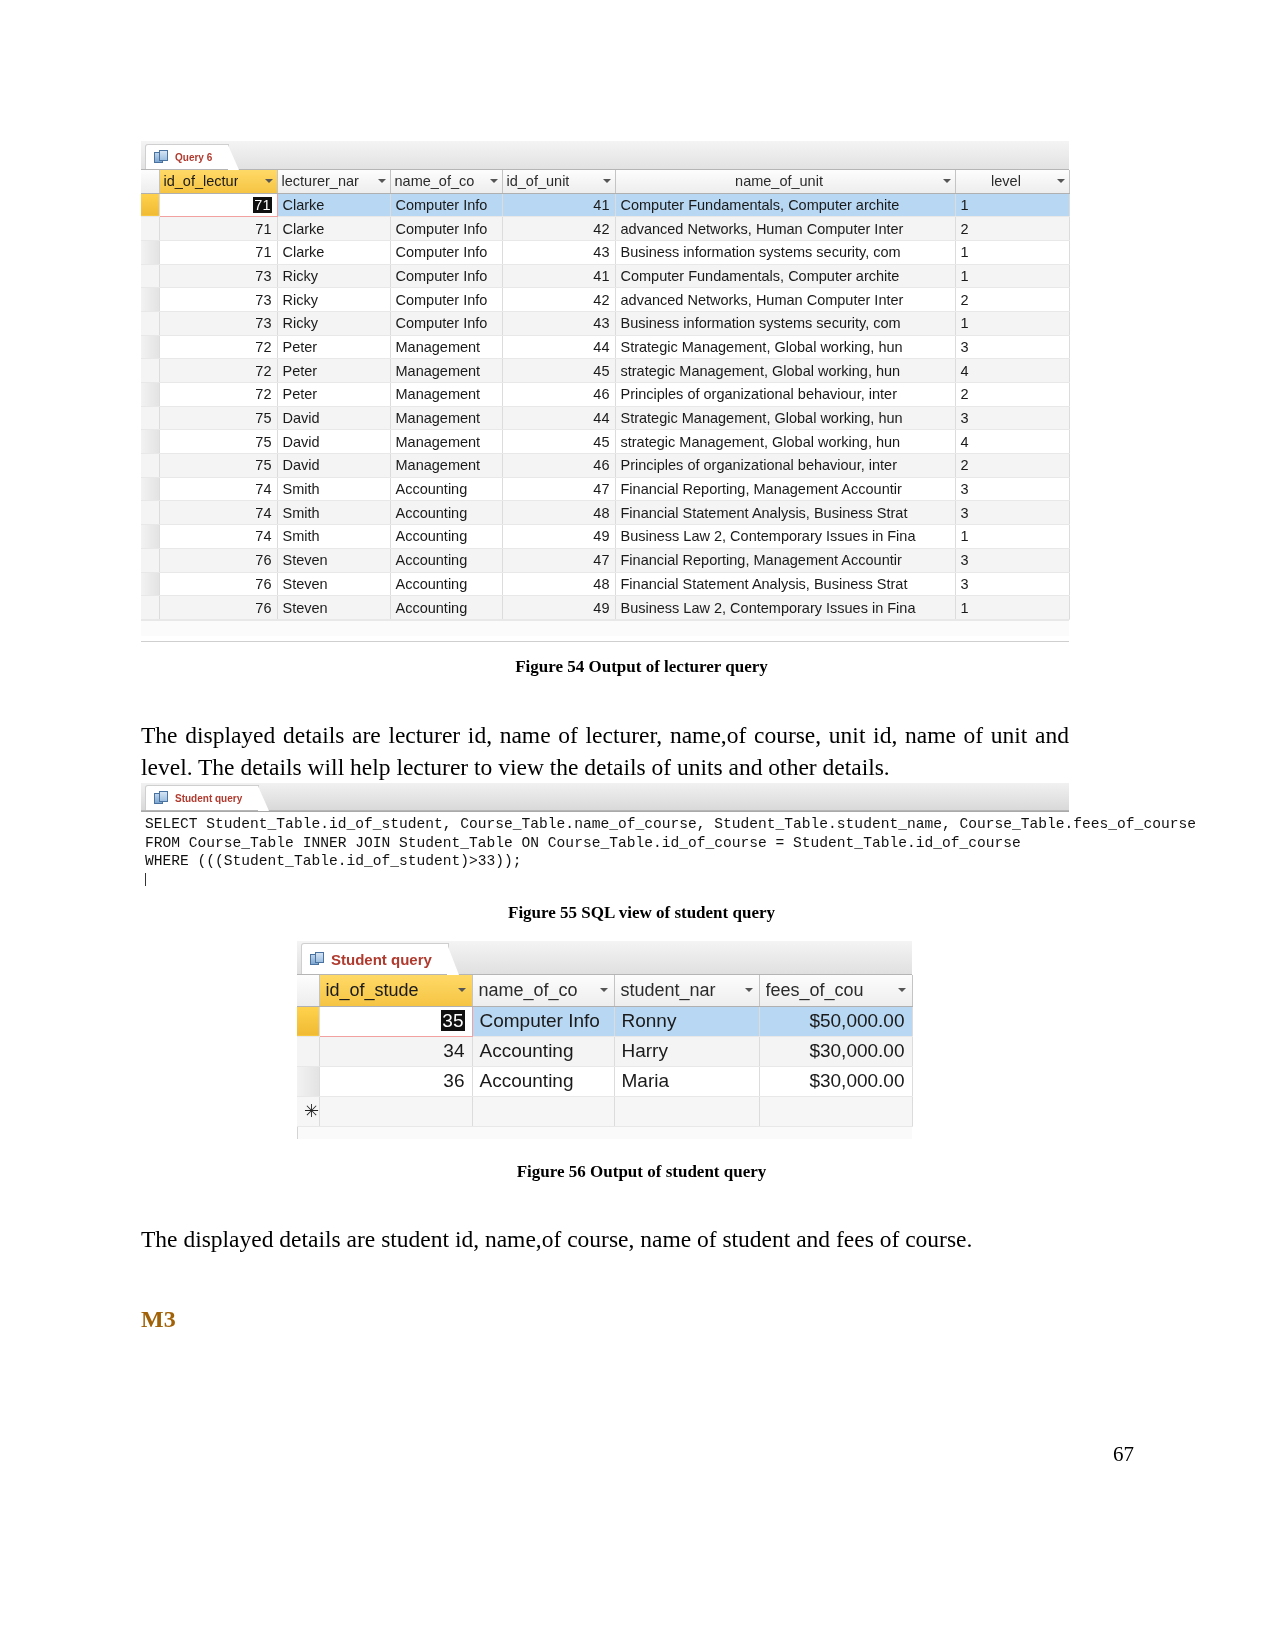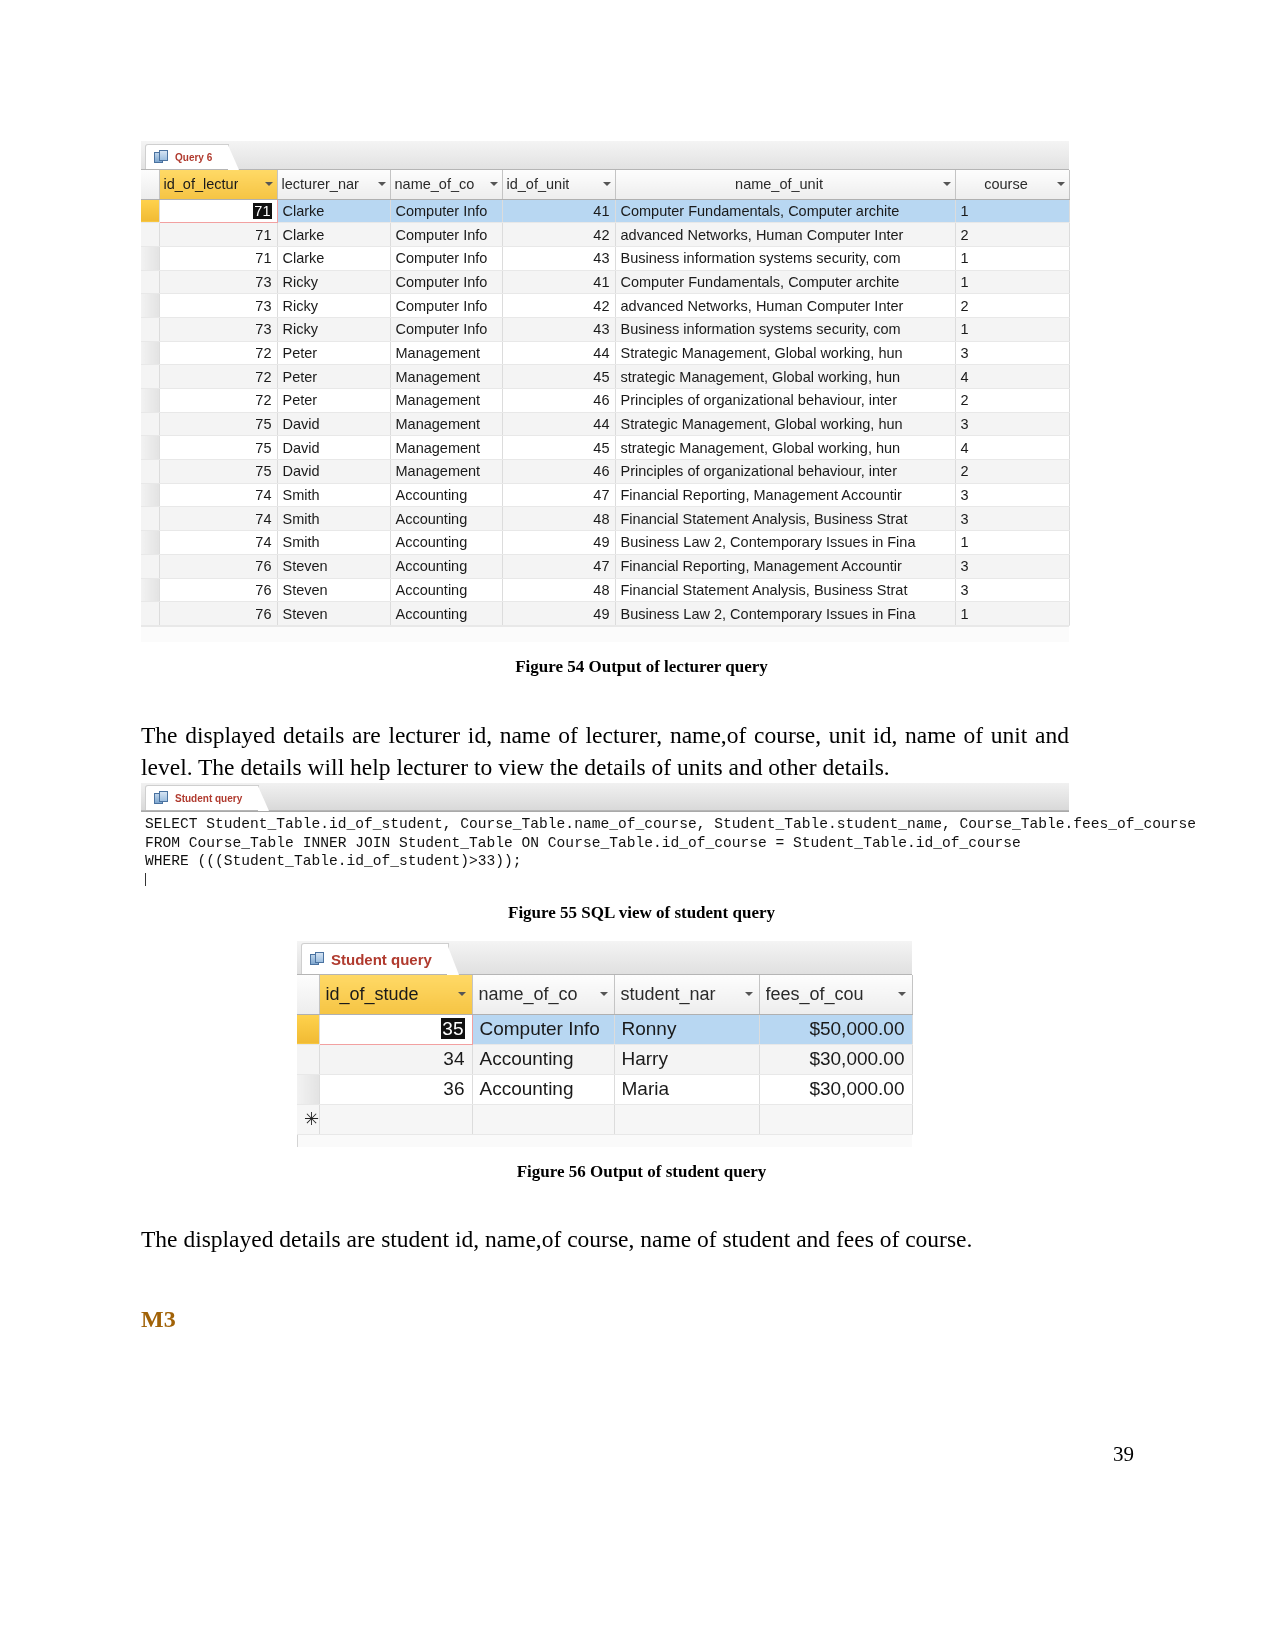"id_of_lectur" .grid th { height: 29px -> 23px }
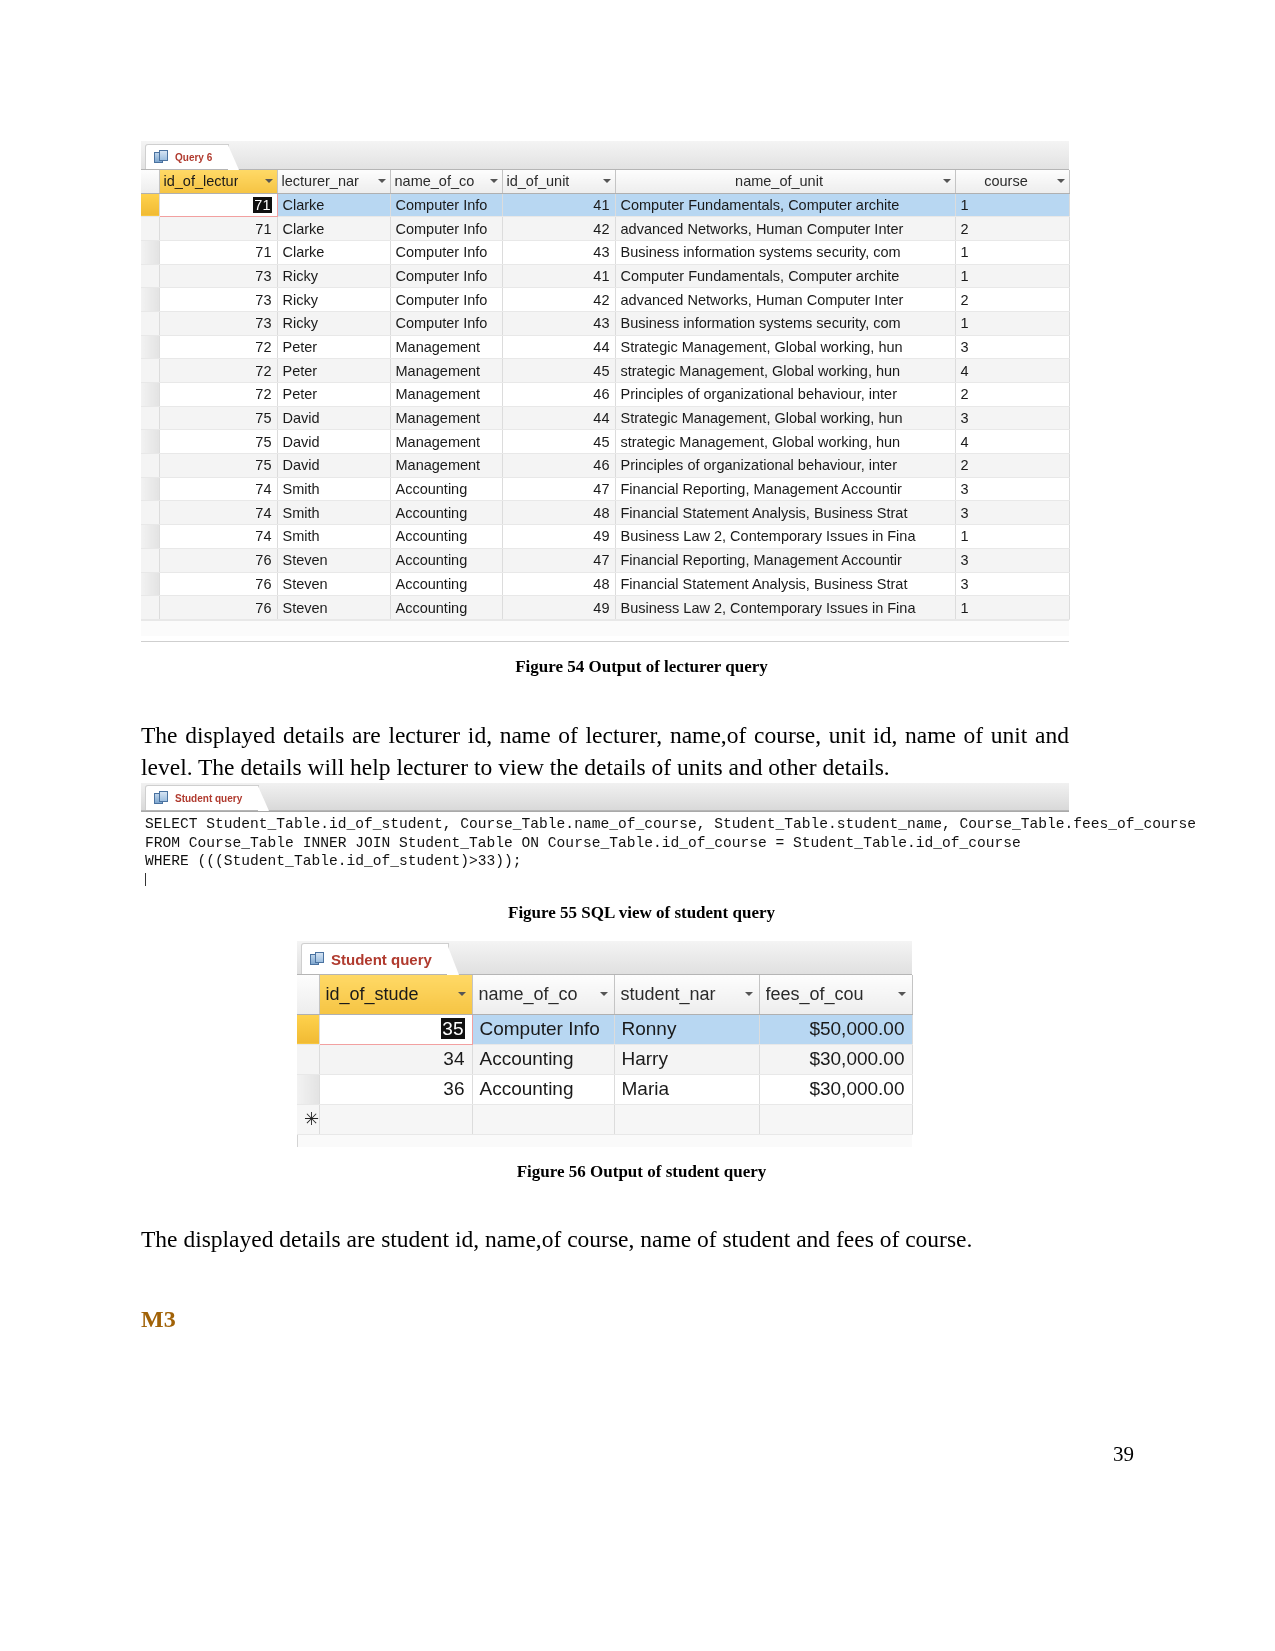"course" span.htext { text: course -> level }
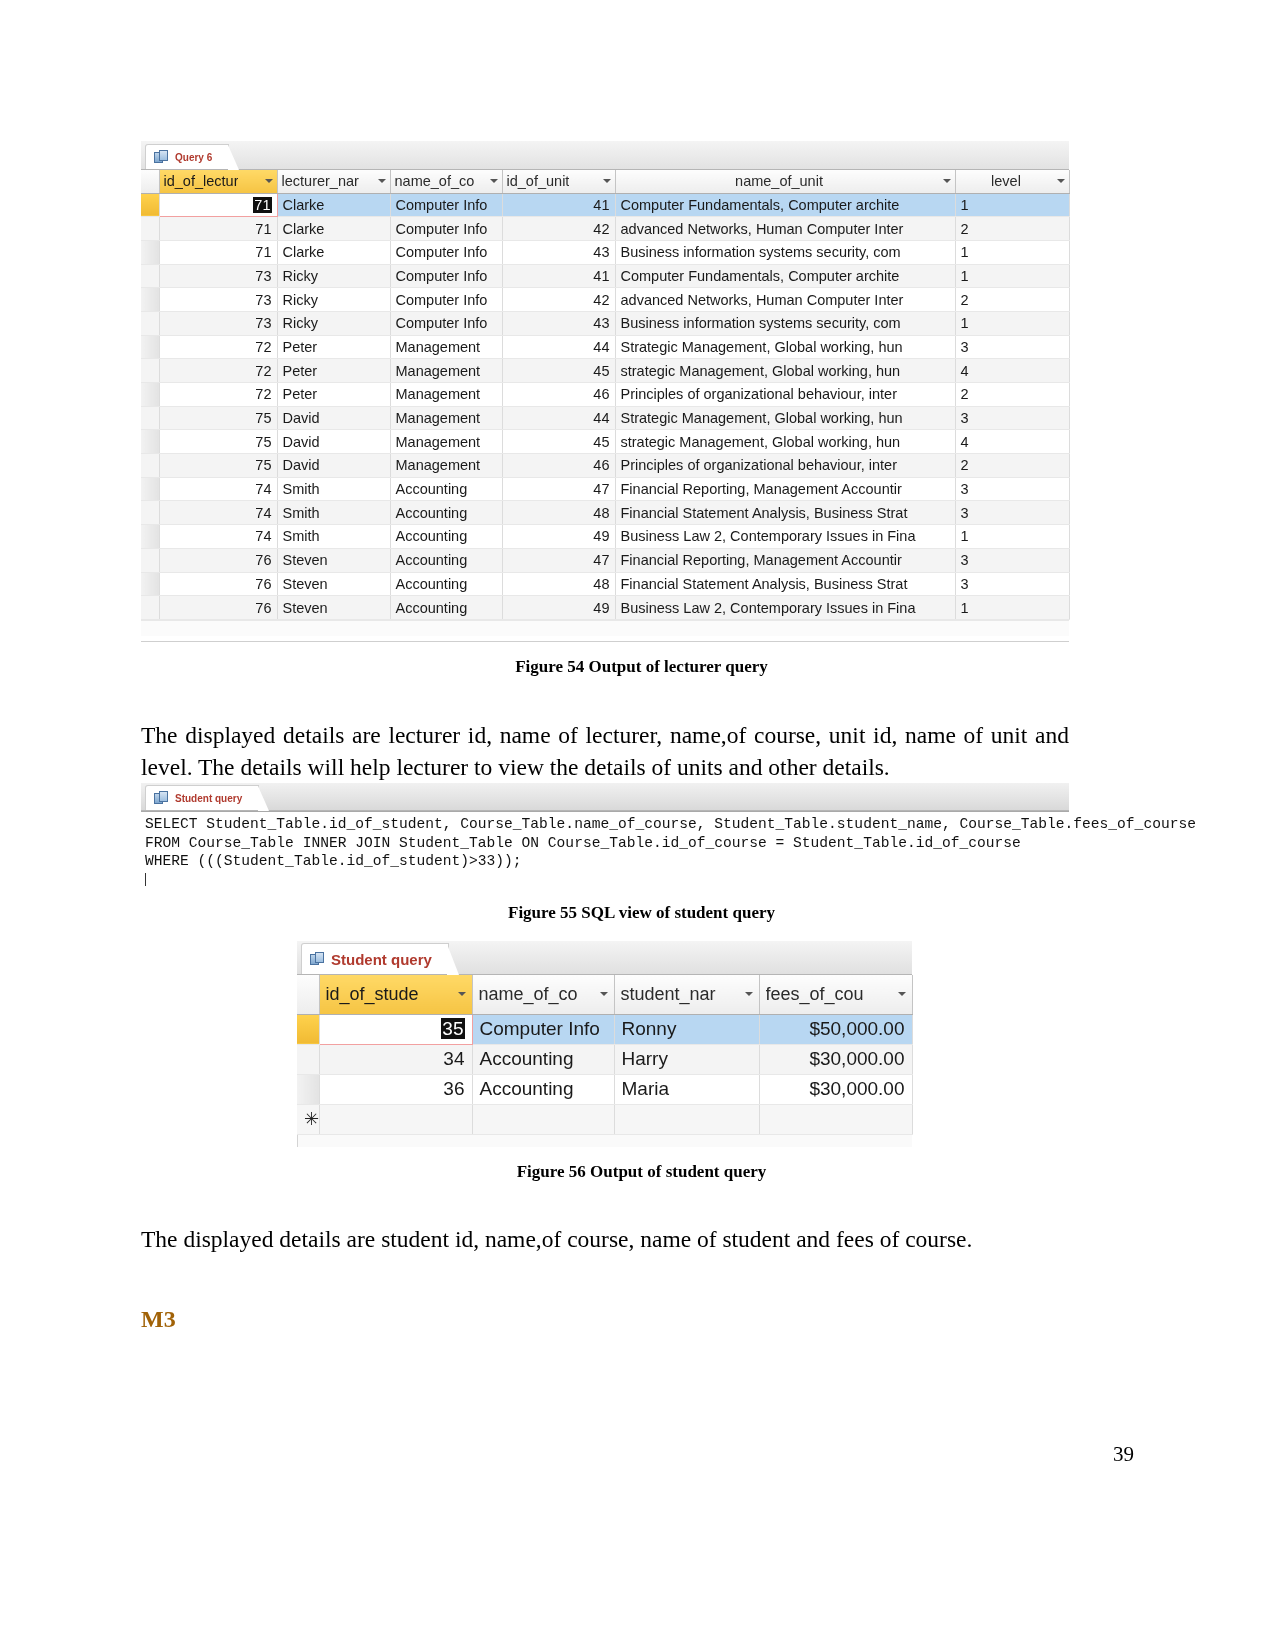"id_of_stude" #fig56 .grid th { height: 39px -> 31px }
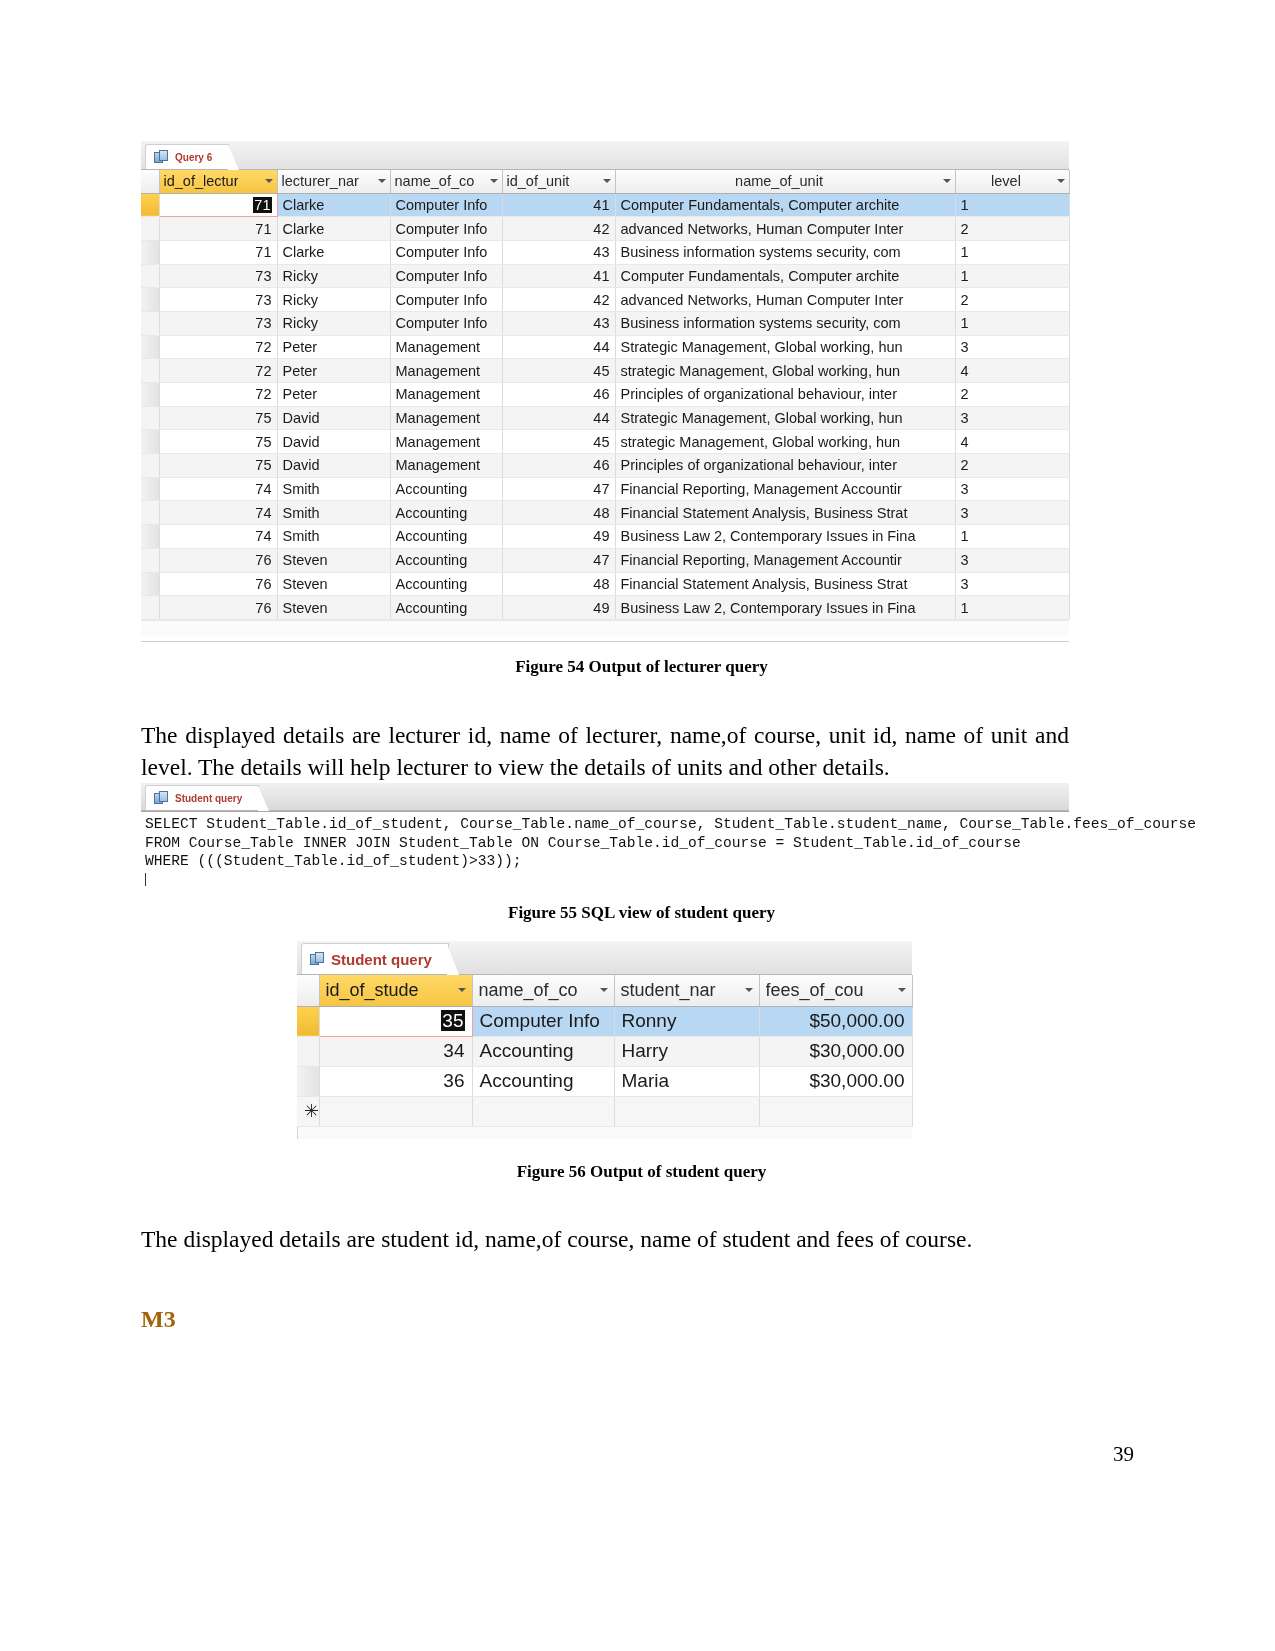"39" div.pagenum { text: 39 -> 67 }
